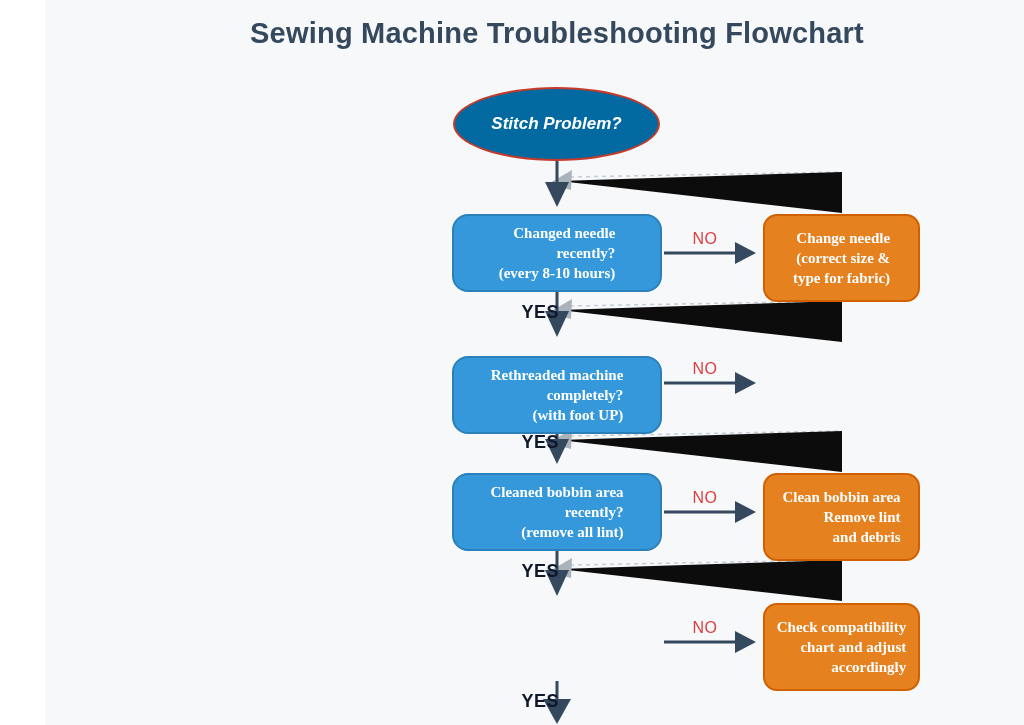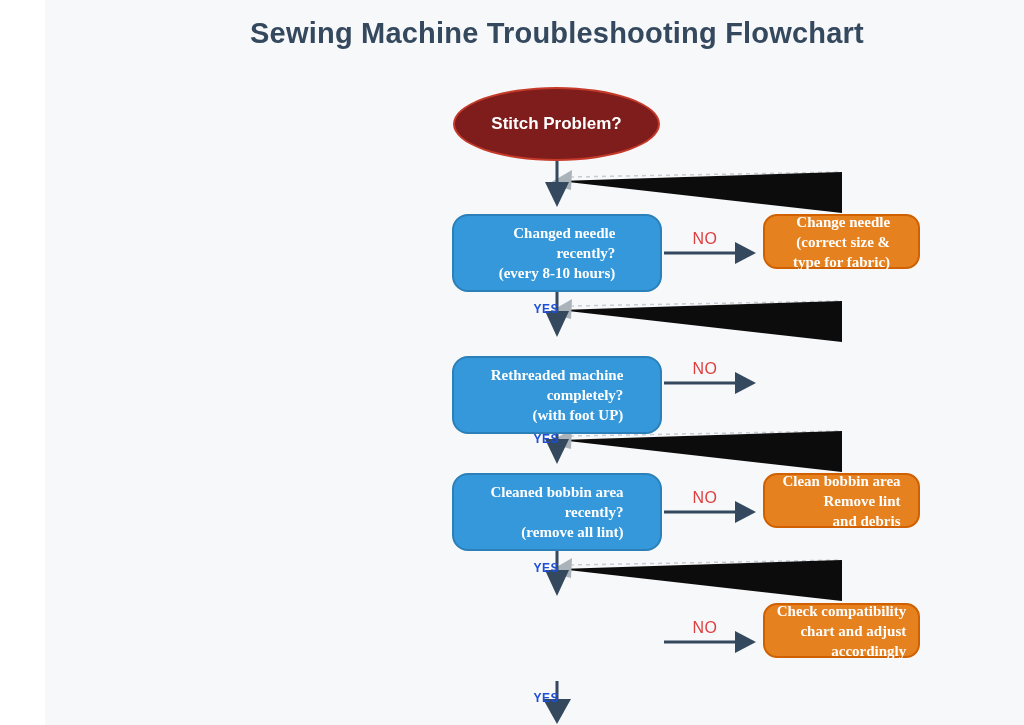"Stitch Problem?" .start-ellipse { background: #7f1d1d -> #0369a1; font-style: none -> italic }
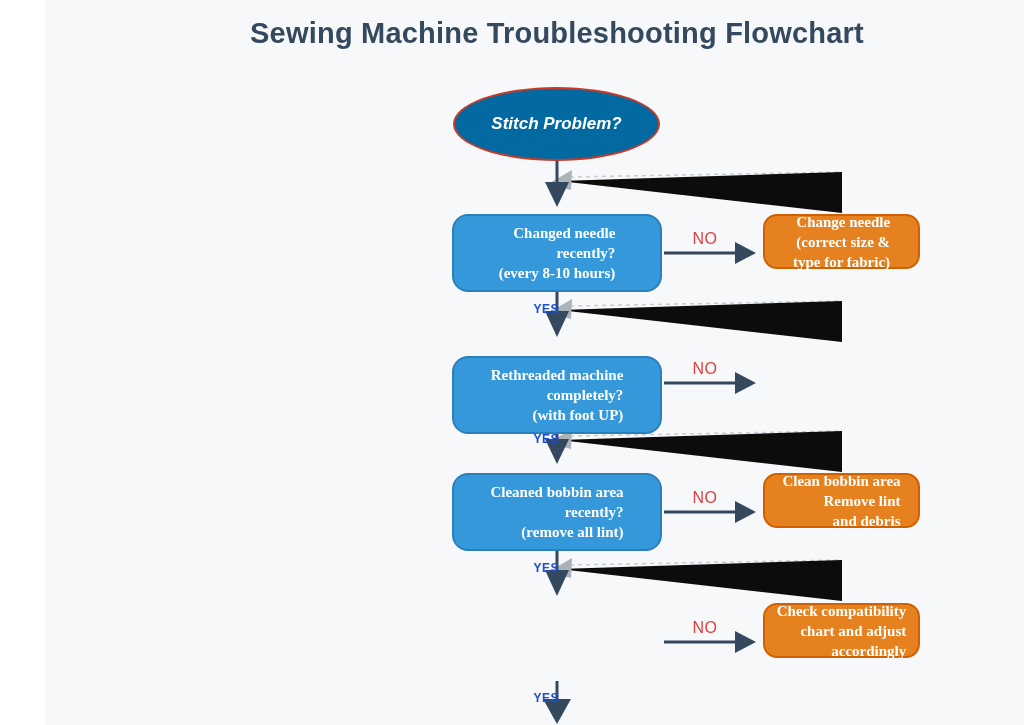"Change needle" .abox { height: 55px -> 88px }
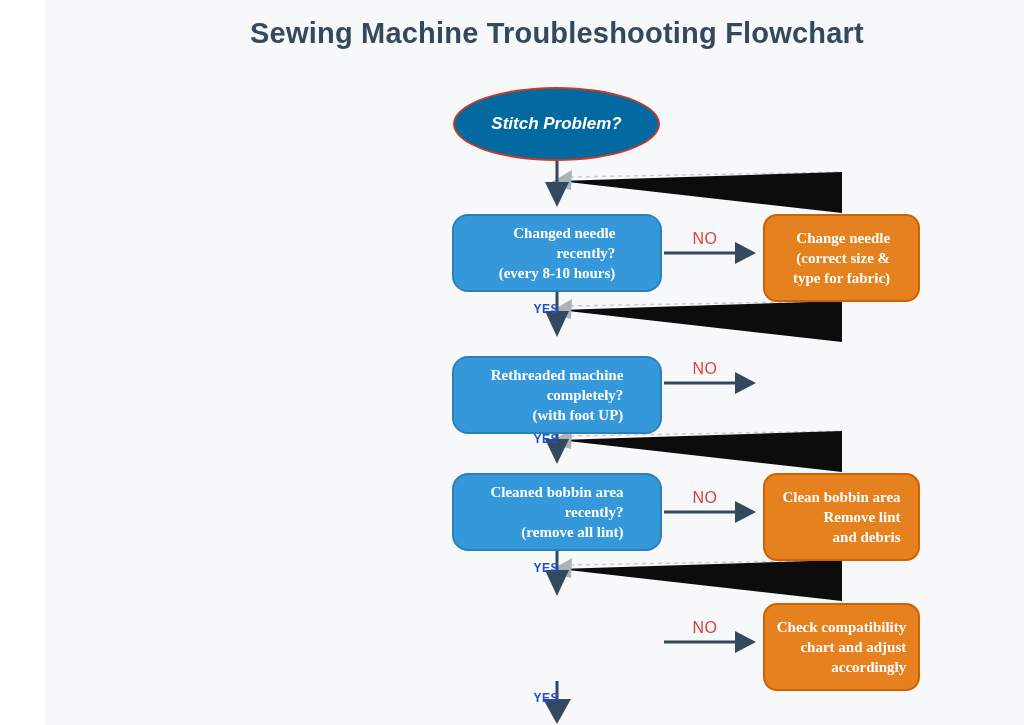"YES" .yes-label { color: #1d4ed8 -> #0f172a; font-size: 12px -> 18px }
